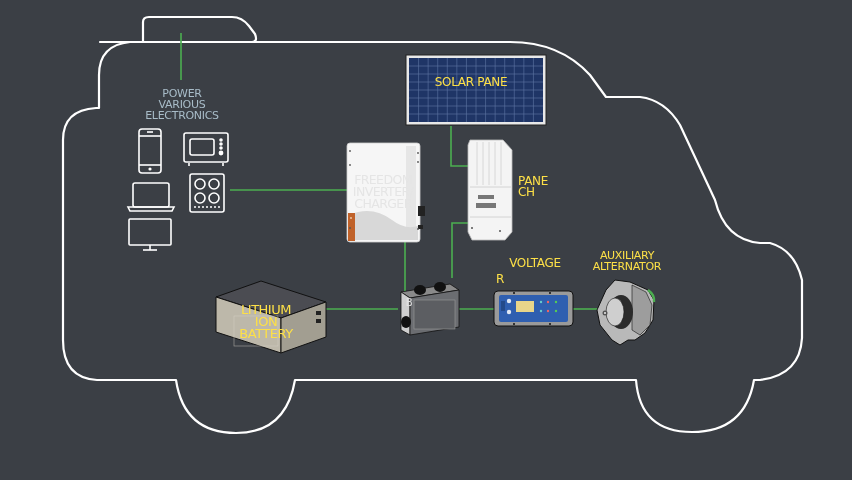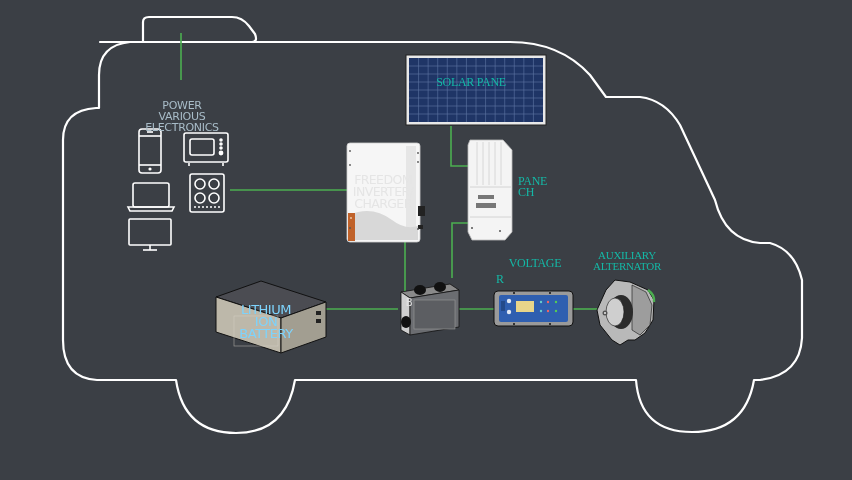"SOLAR PANE" .lbl-light { color: #14b8a6 -> #fde047; font-family: Liberation Serif, serif -> none }
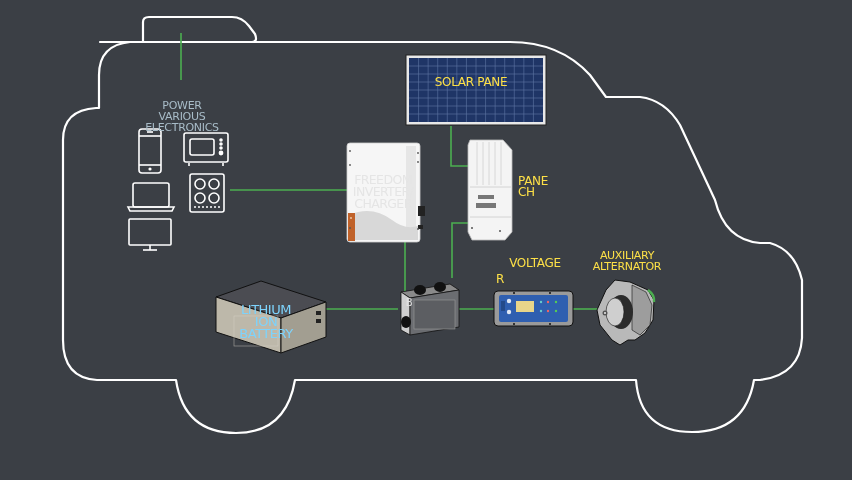"POWER" div.lbl { top: 100px -> 88px }
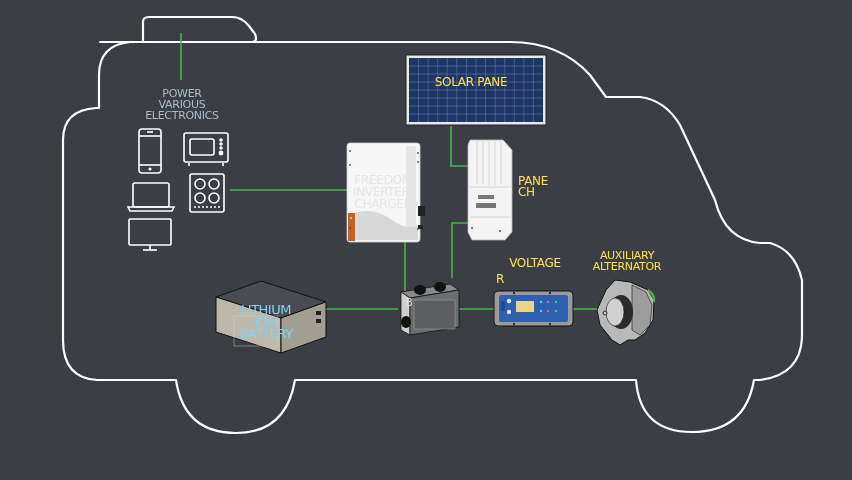"LITHIUM" .lbl-white { color: #7dd3fc -> #fde047 }
